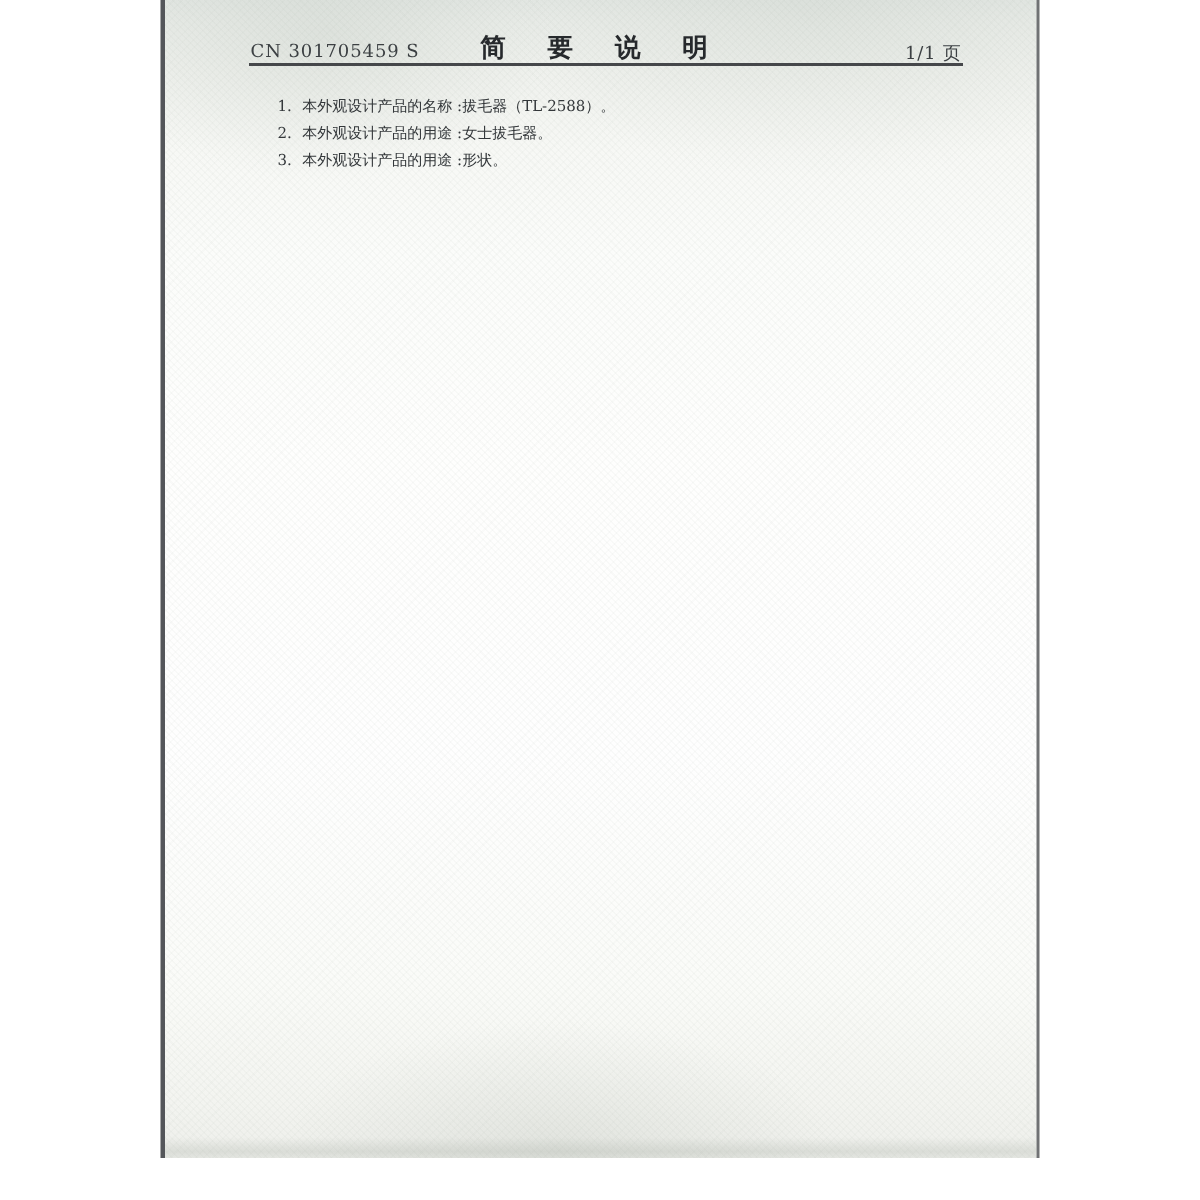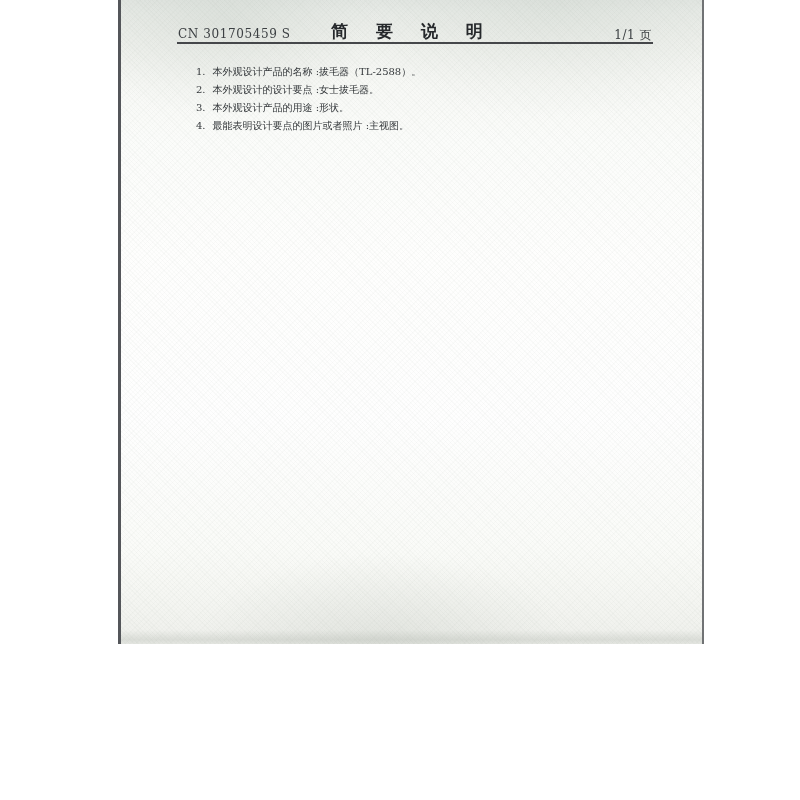"CN 301705459 S" .paper { height: 644px -> 772px; left: 118px -> 107px }
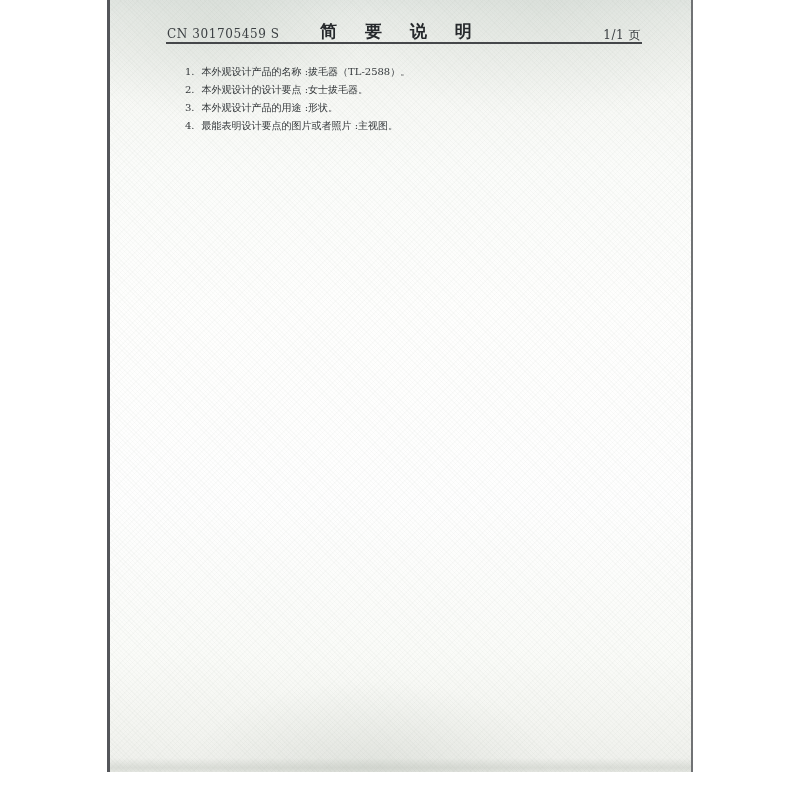"本外观设计的设计要点 :女士拔毛器。" span { text: 的设计要点 -> 产品的用途 }
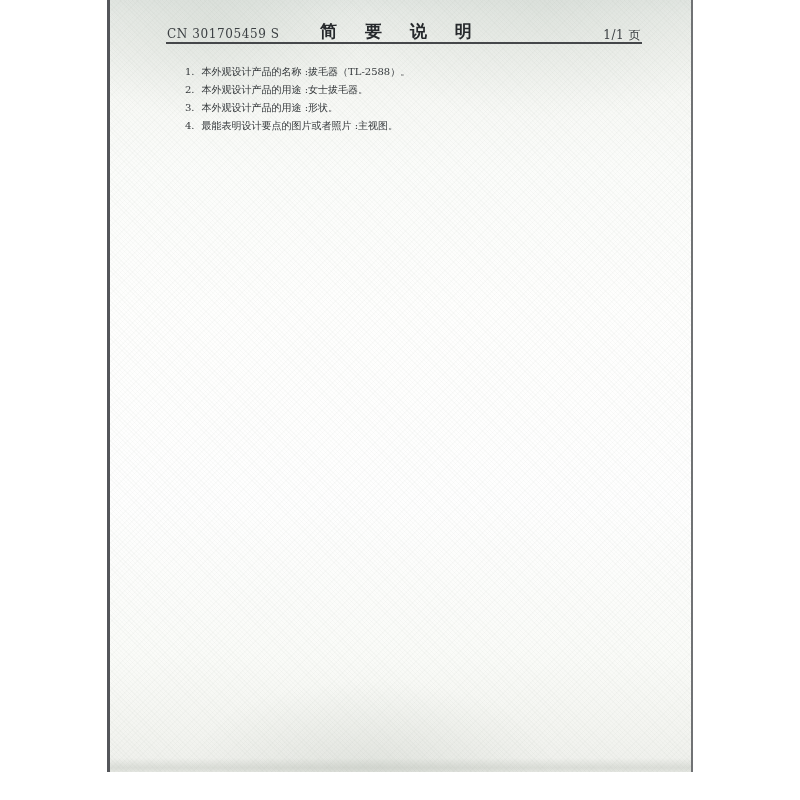"4. 最能表明设计要点的图片或者照片 :主视图。" div.list-item { html: <div> <span>4.</span><span>最能表明设计要点的图片或者照片 :主视图。</span> </div> -> none }
